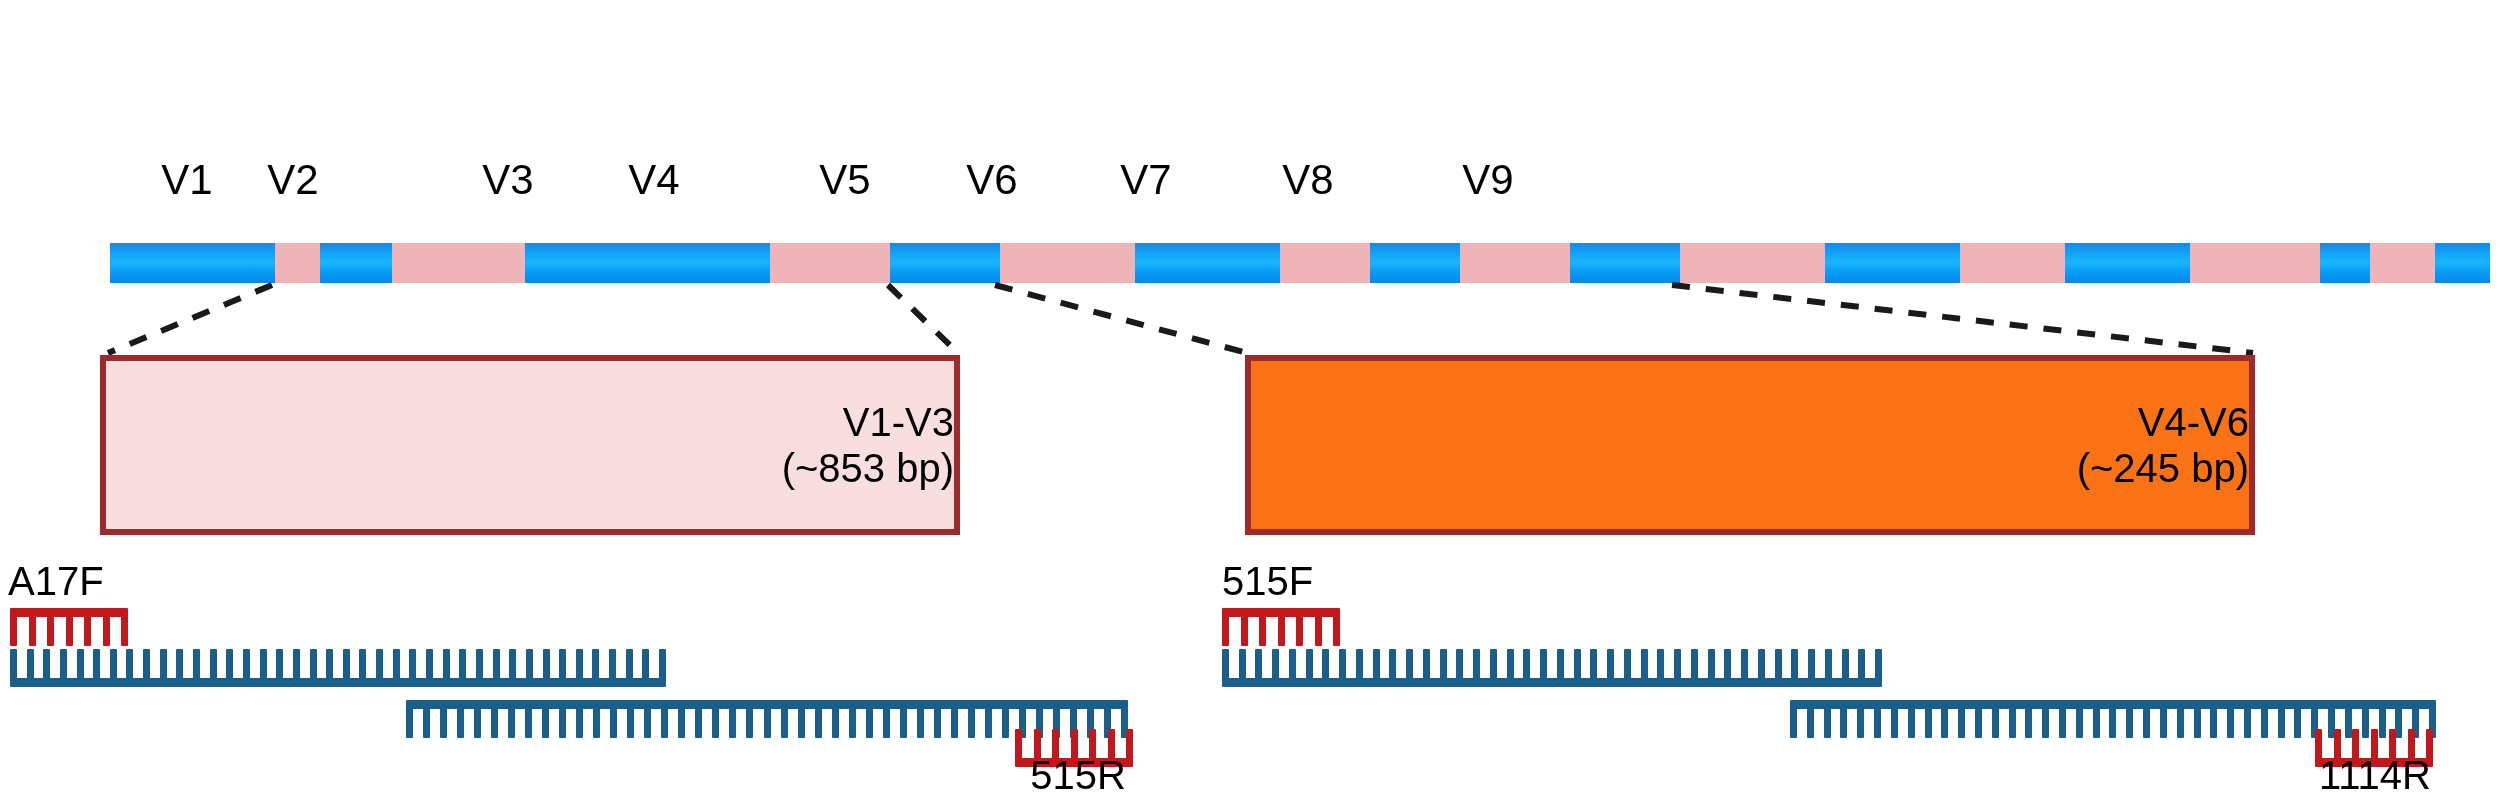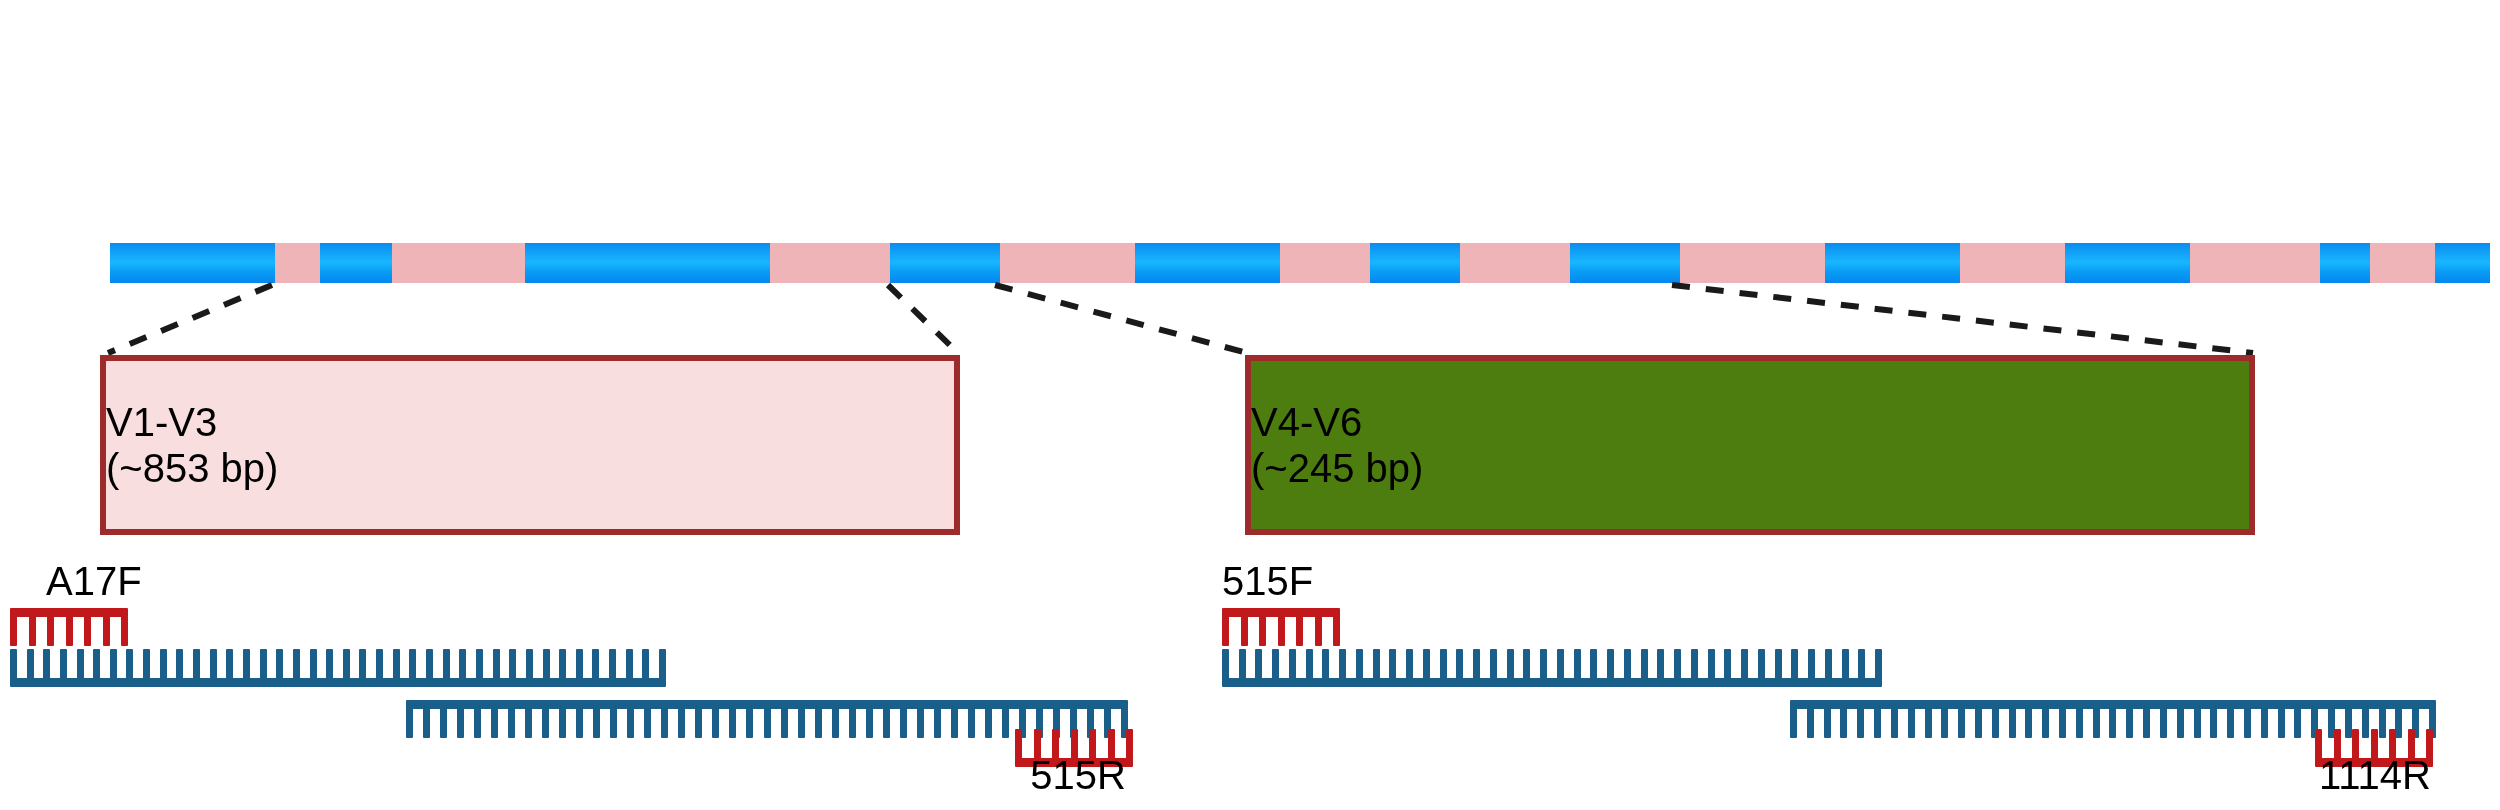"V1" div.vlabels { html: none -> <div> <div>V1</div> <div>V2</div> <div>V3</div> <div>V4</div> <div>V5</div> <div>V6</div> <div>V7</div> <div>V8</div> <div>V9</div> </div> }
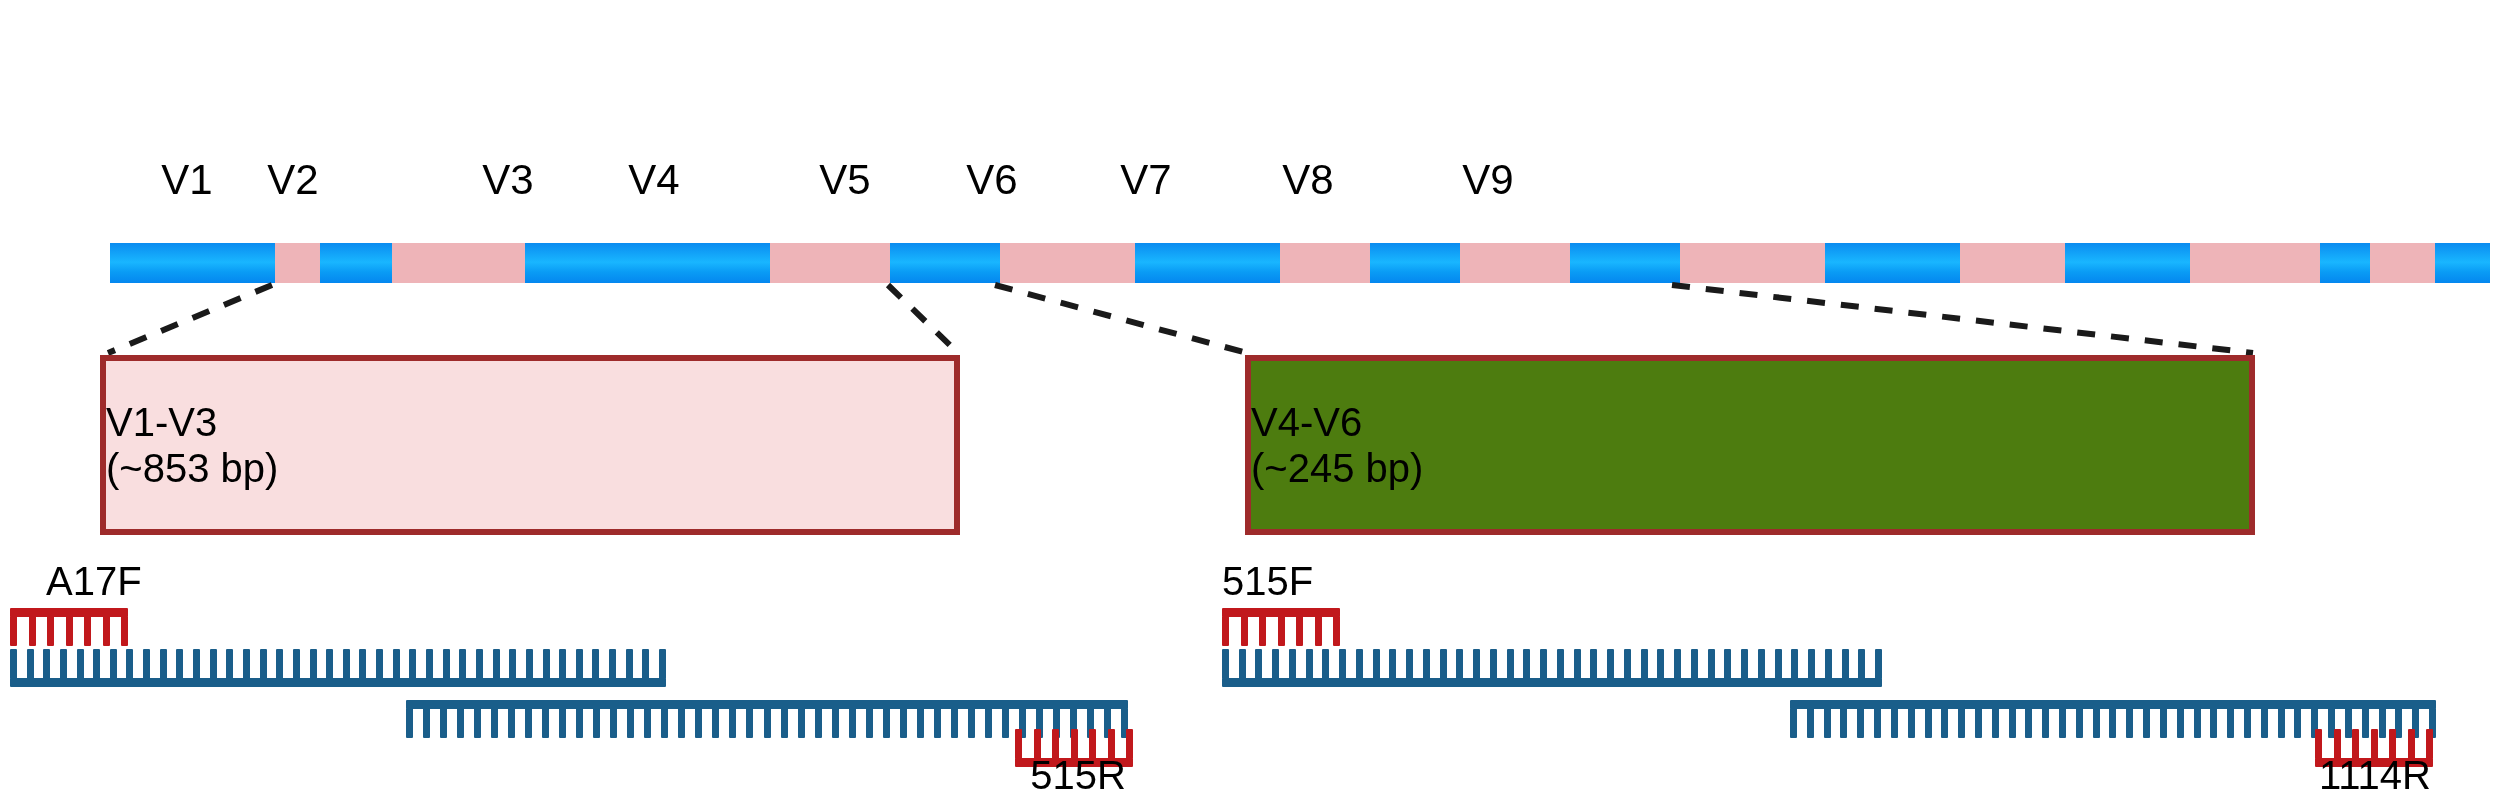"V1-V3" .amp-box { align-items: flex-start -> flex-end }
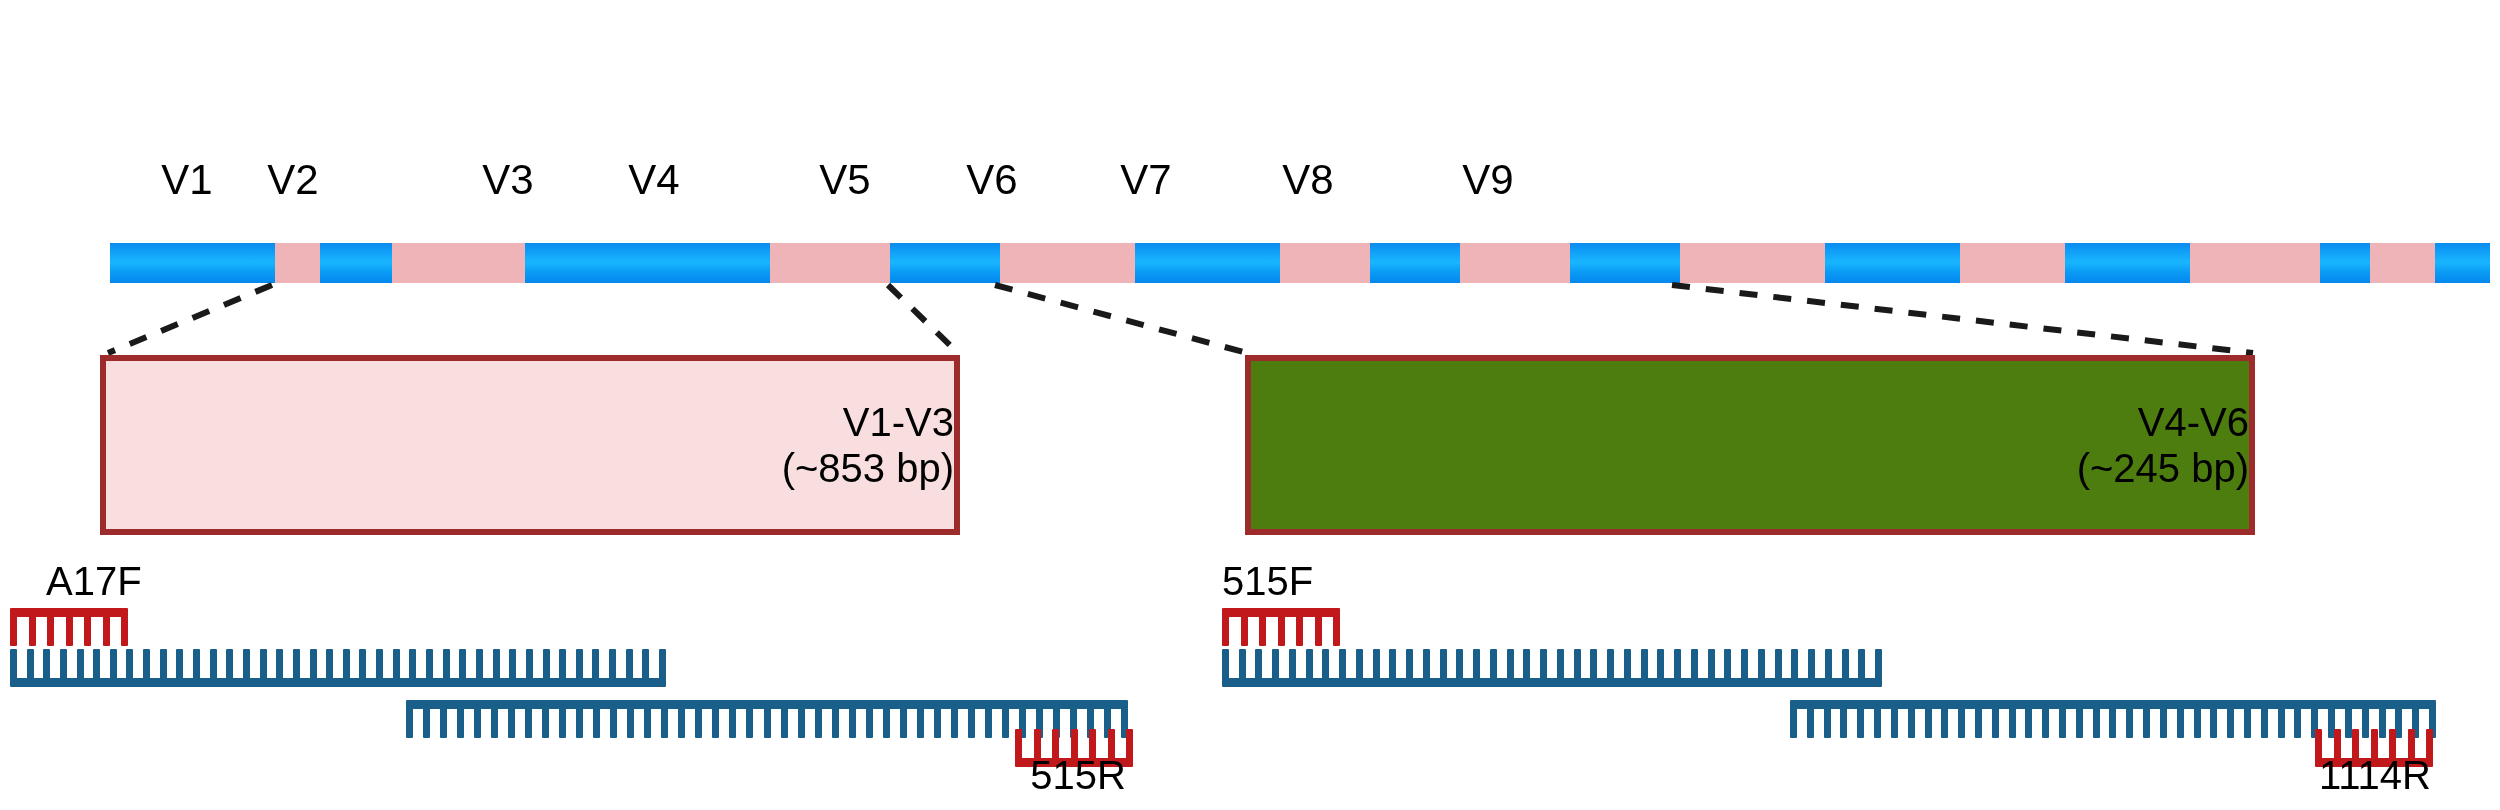"V4-V6" div.amp-box { background: #4d7c0f -> #f97316 }
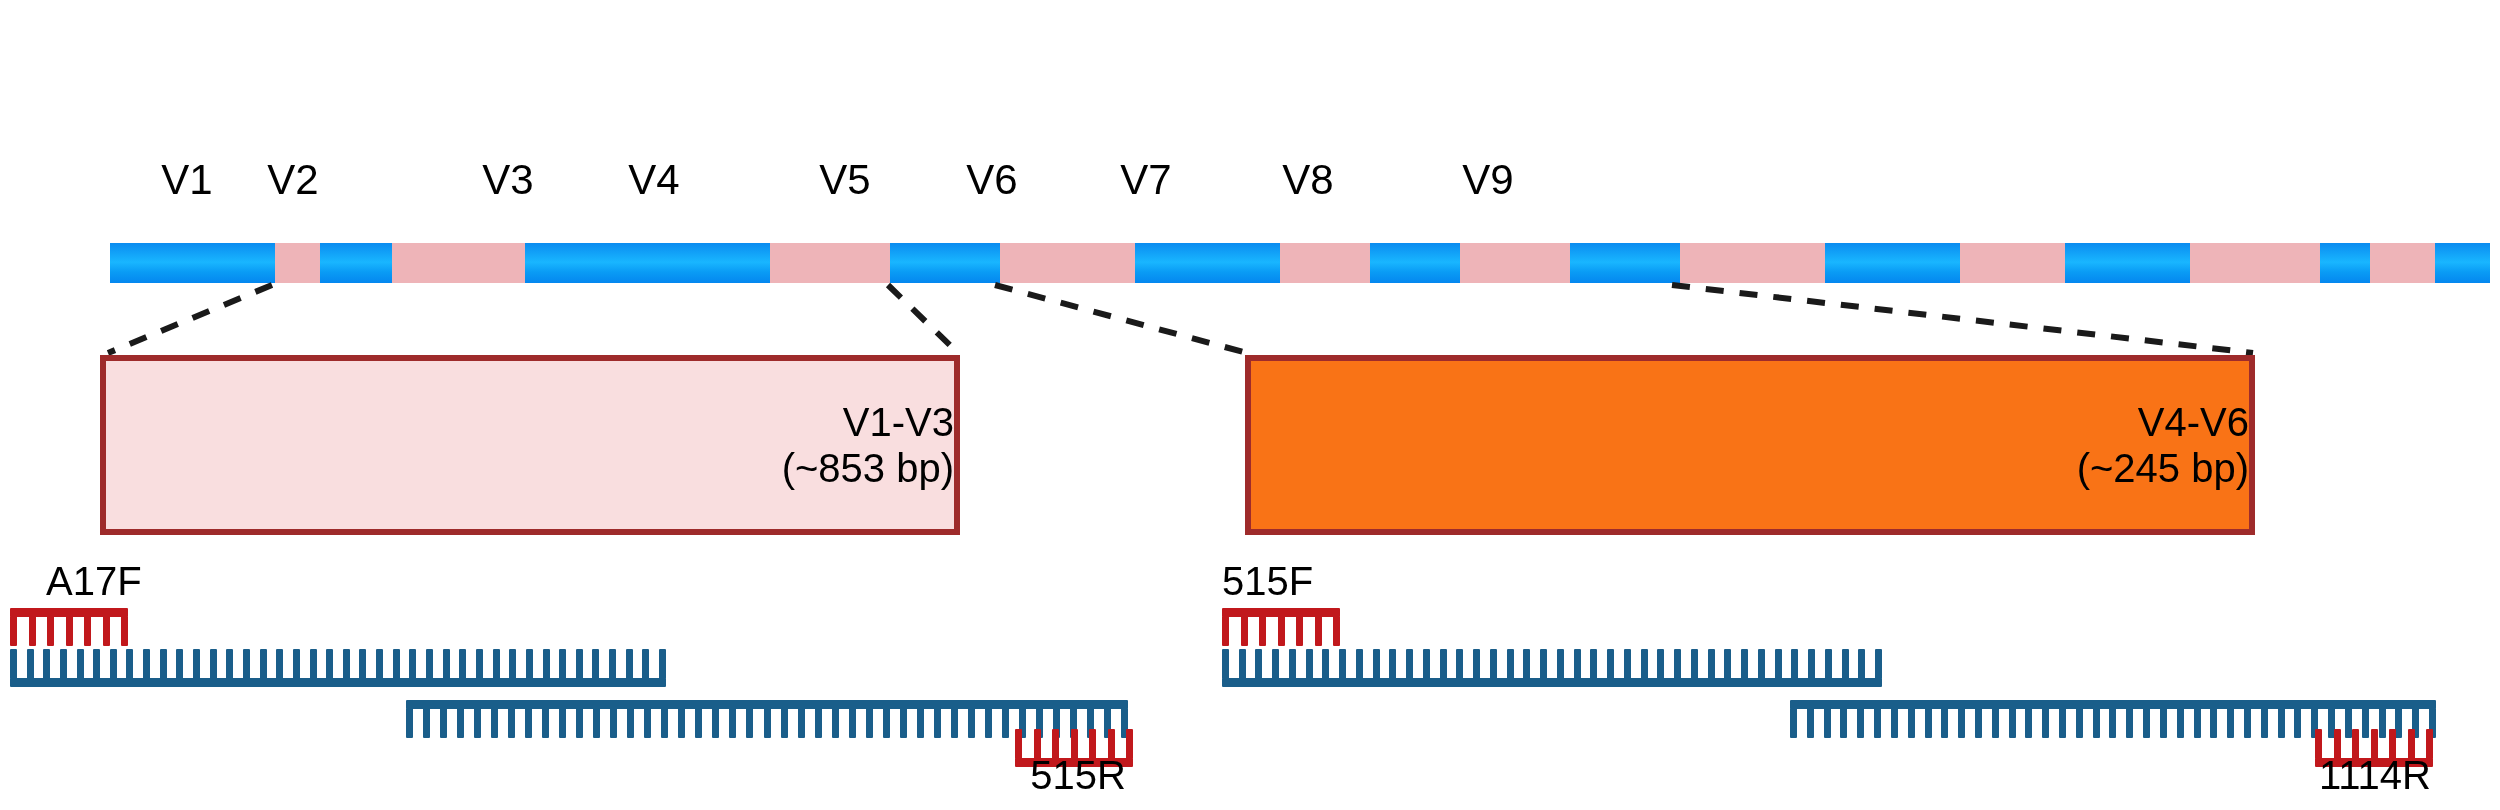"A17F" div.primer-label { margin-left: 38px -> none }
